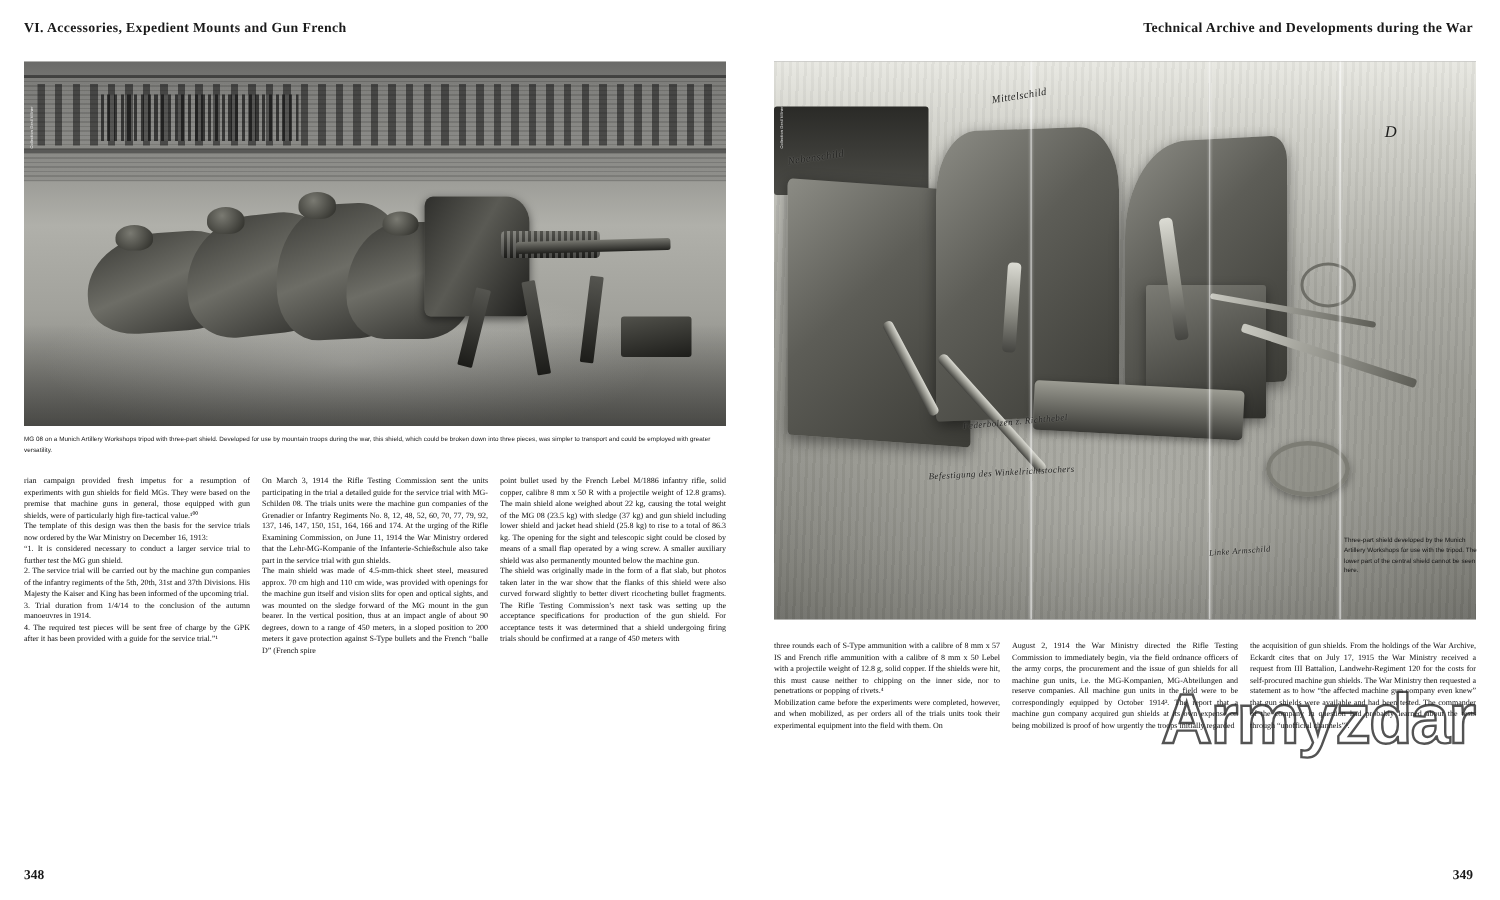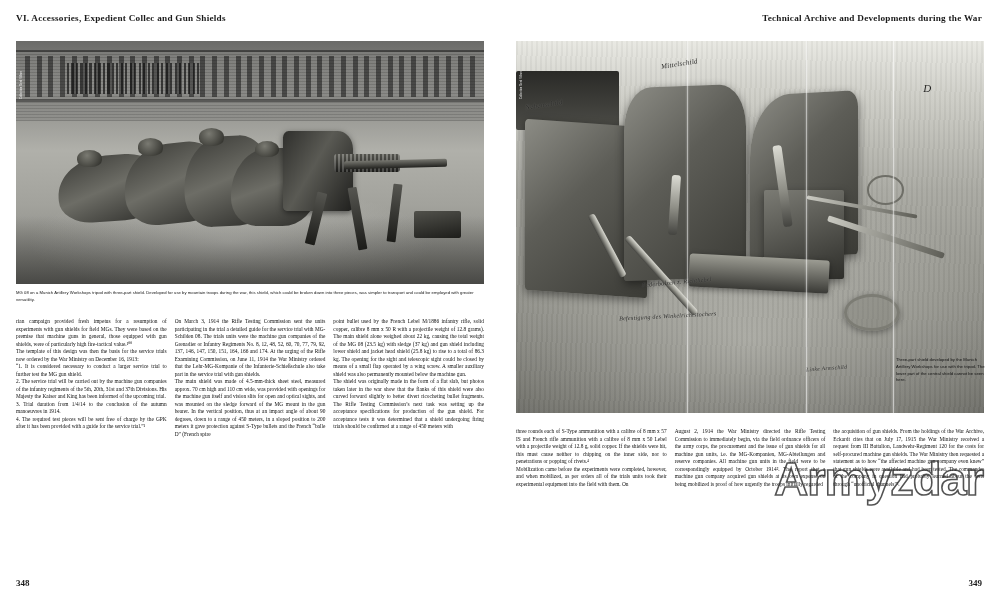"VI. Accessories, Expedient Collec and" div.running-head { text: Collec and Gun Shields -> Mounts and Gun French }
